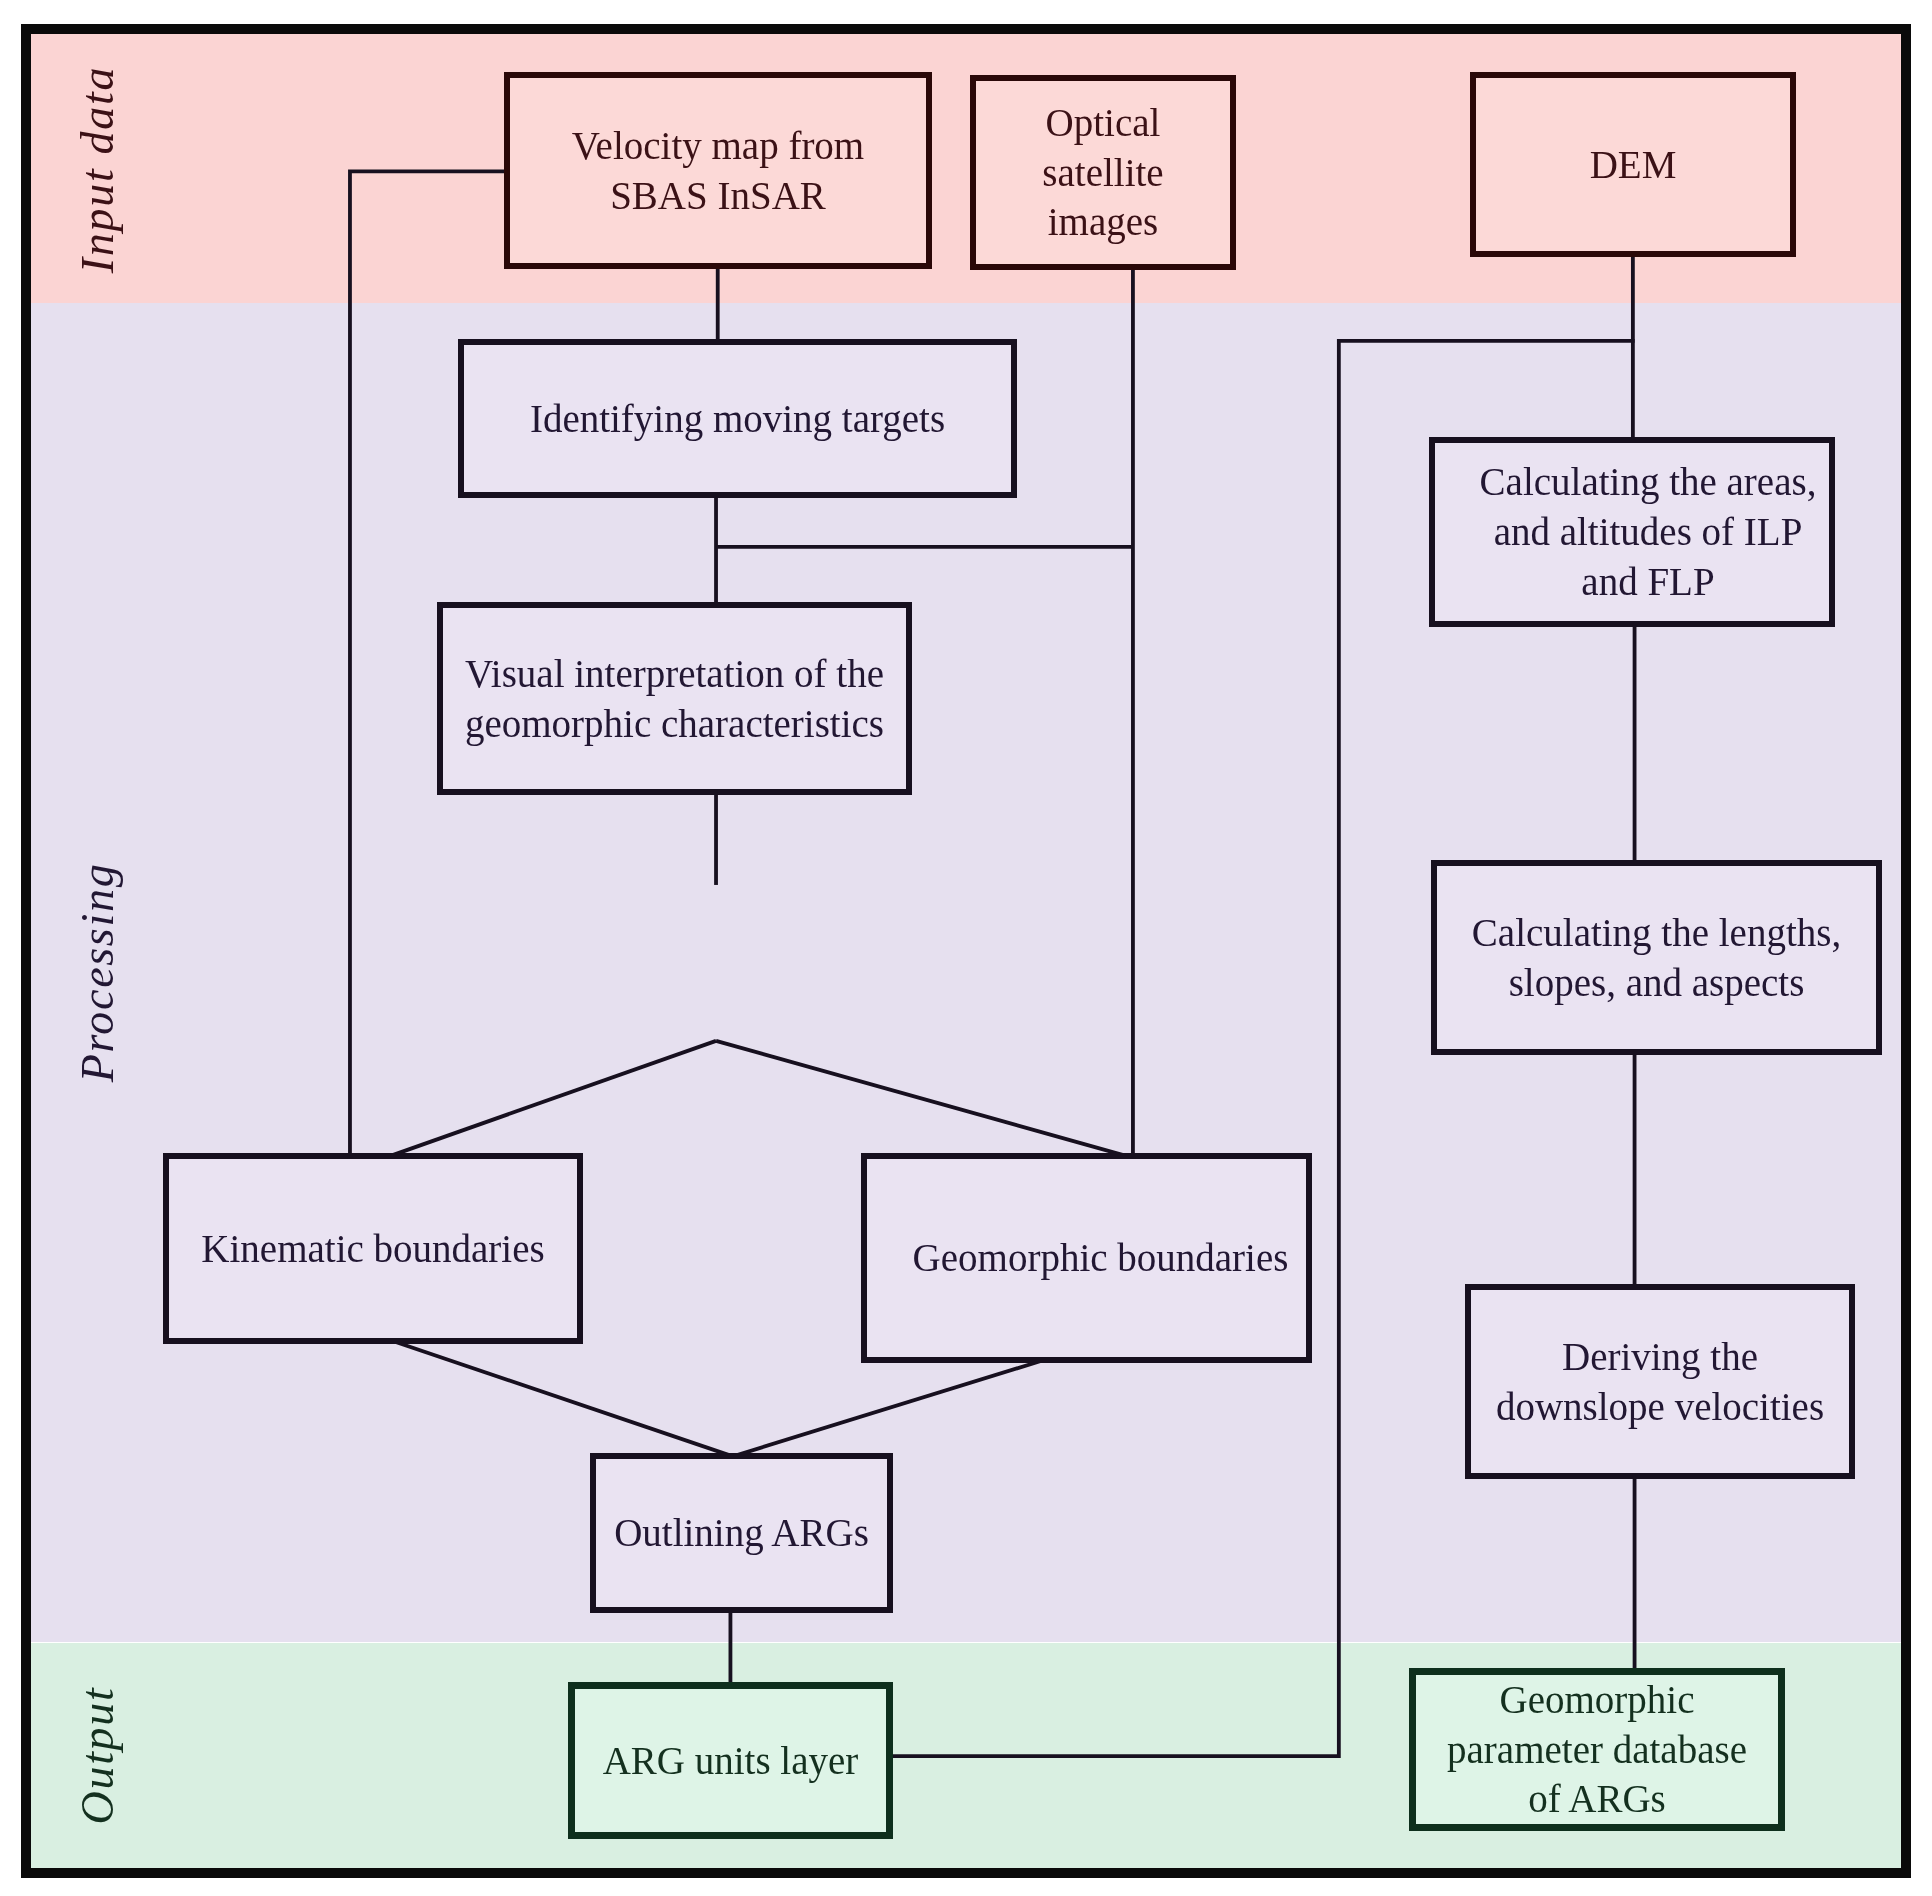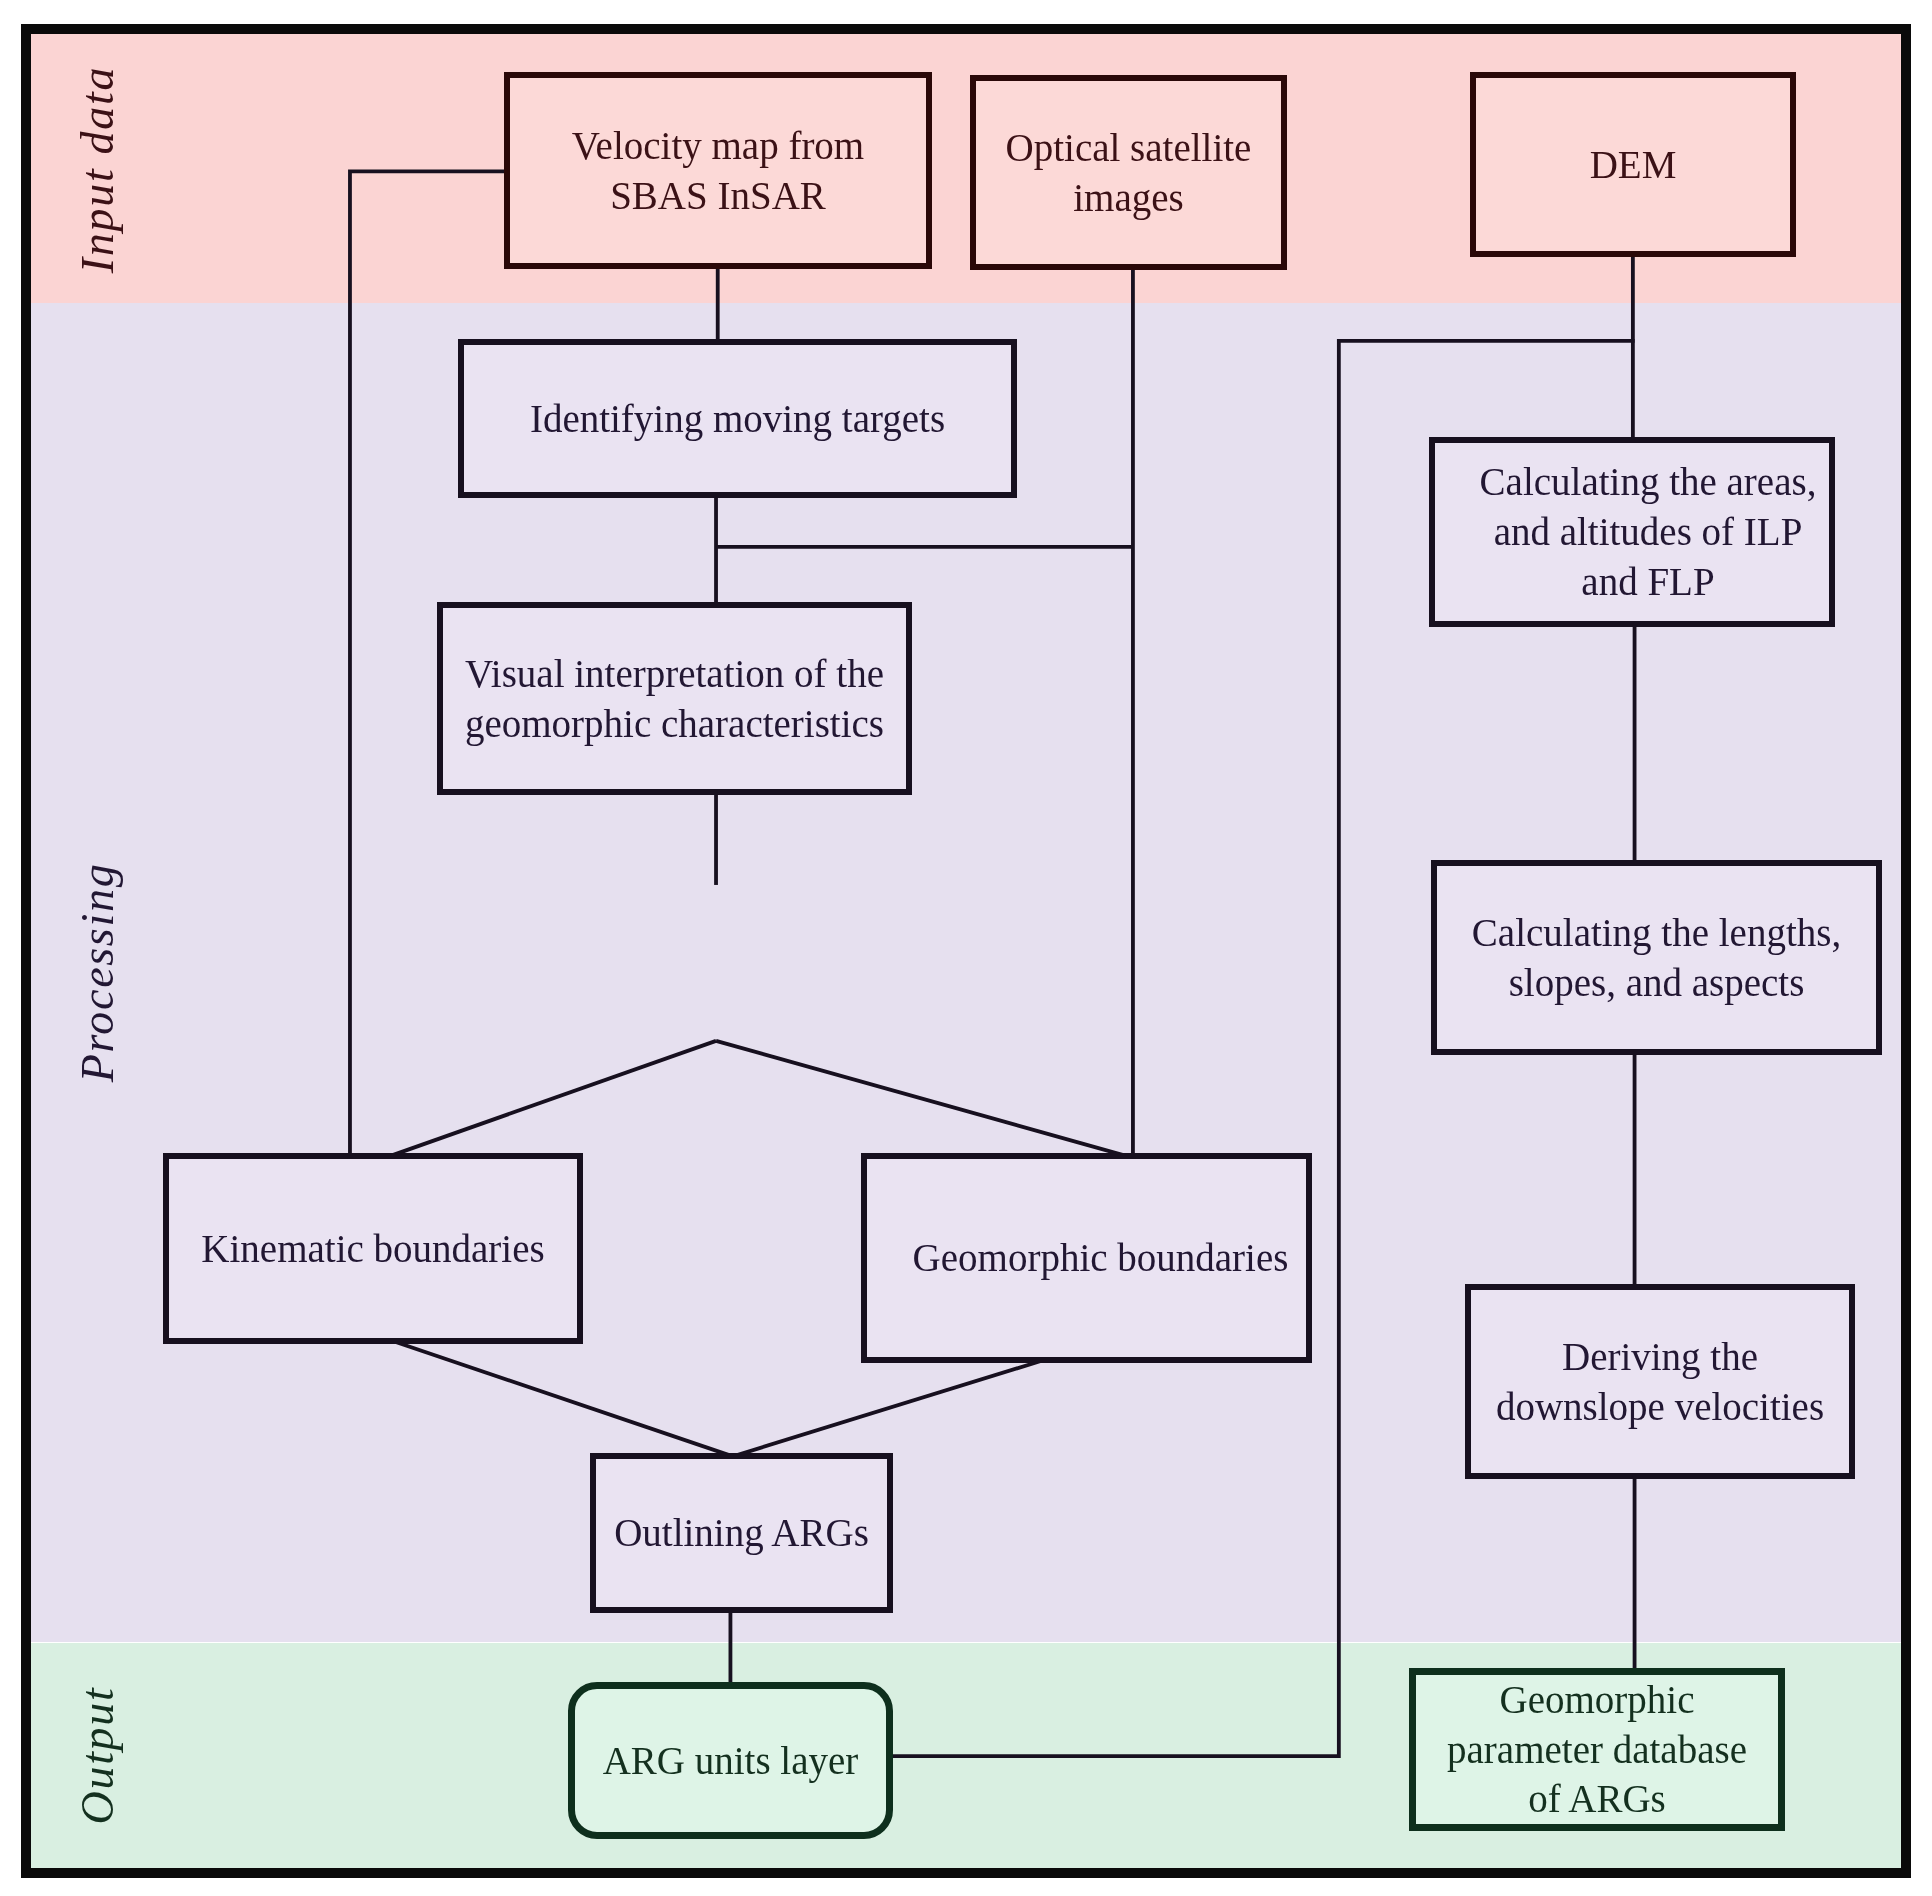"Optical satellite images" .n-optical { width: 317px -> 266px }
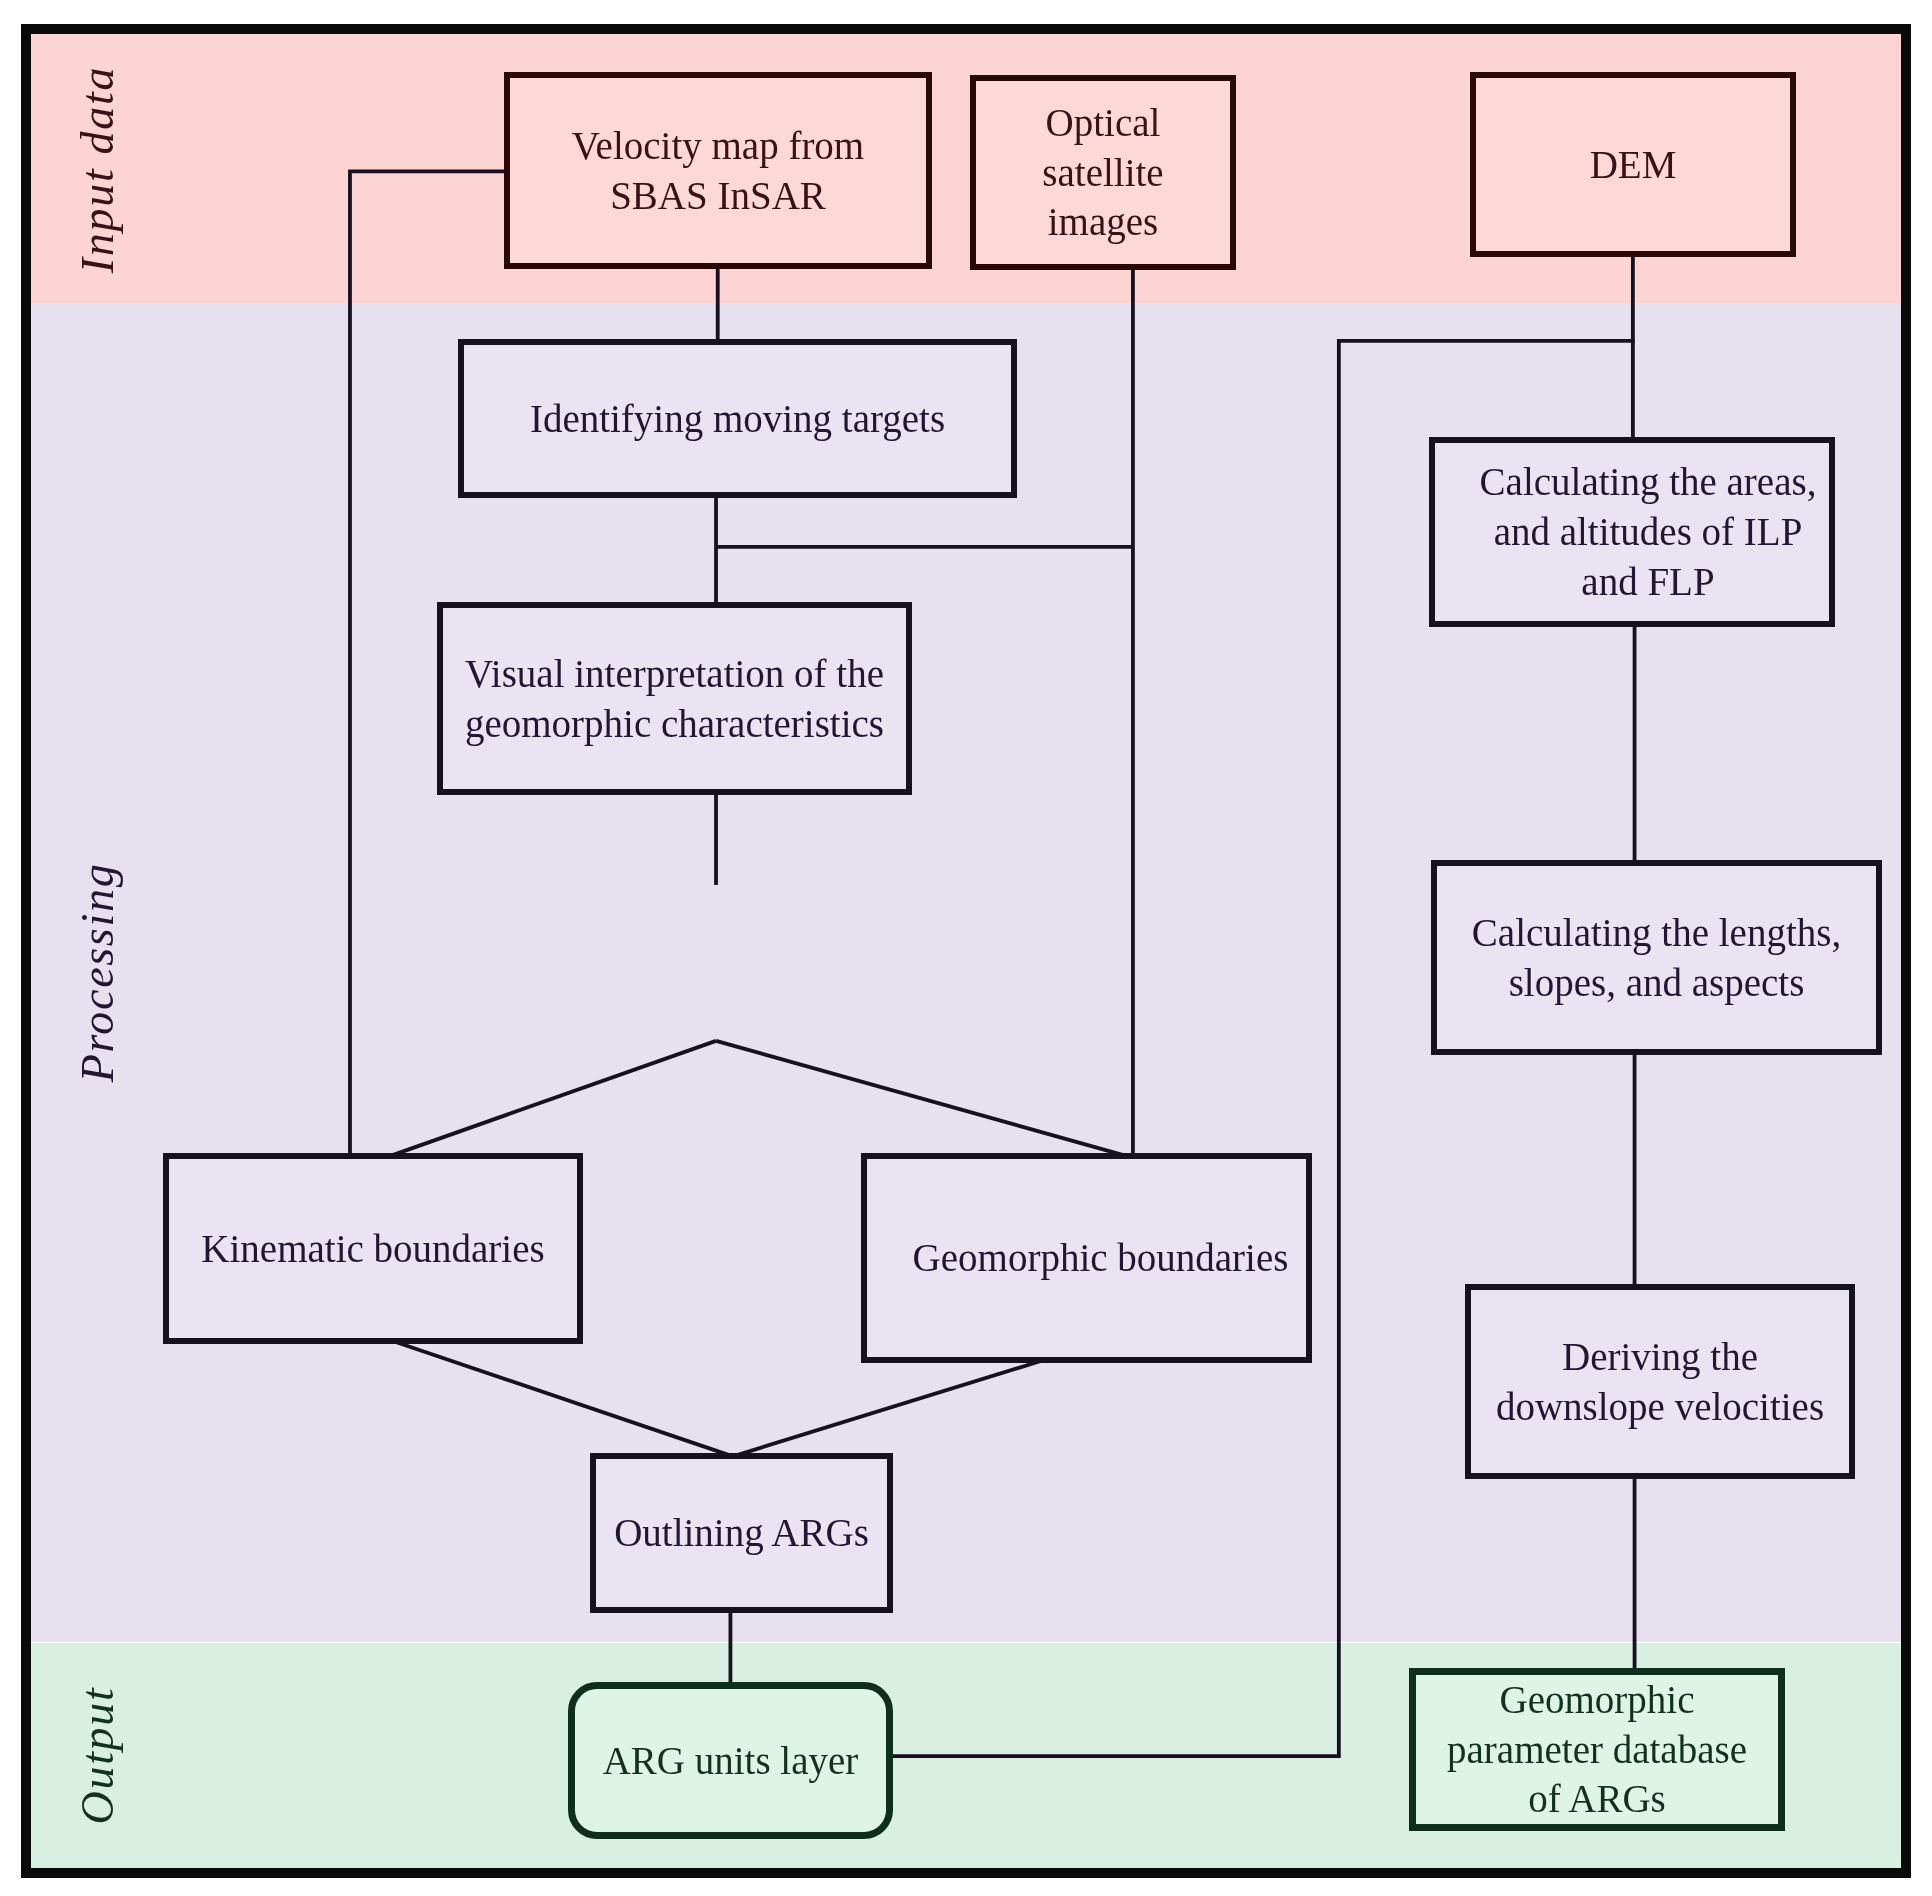"ARG units layer" .n-arg-units { border-radius: 29px -> none }
